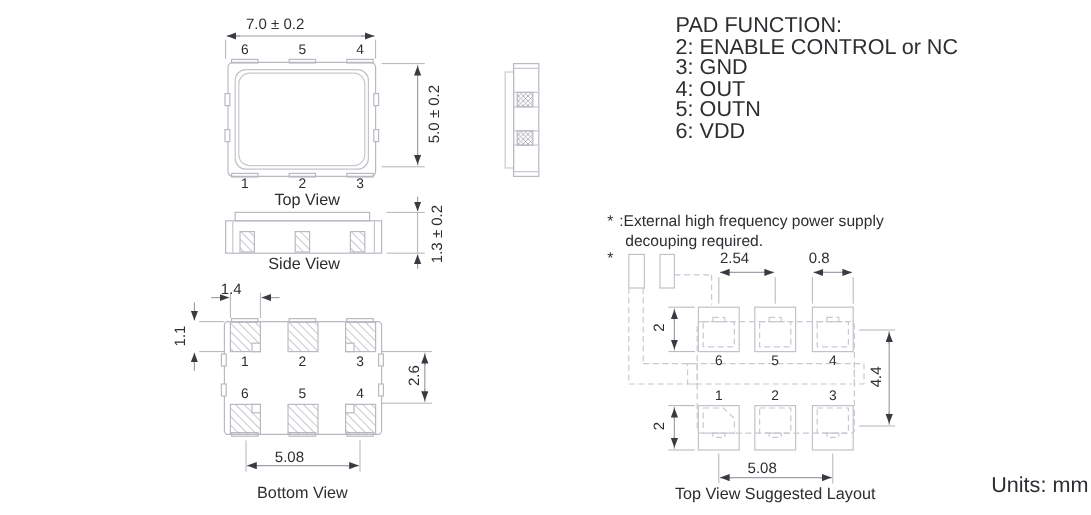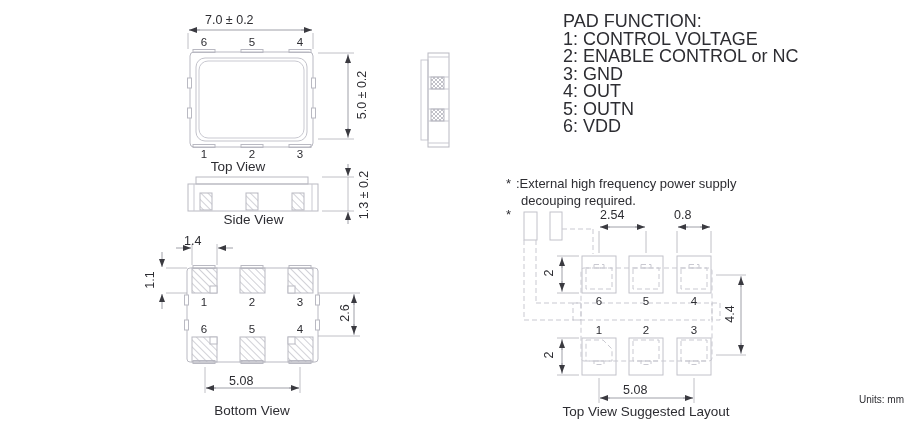"1: CONTROL VOLTAGE" div { html: <div>1: CONTROL VOLTAGE</div> -> none }
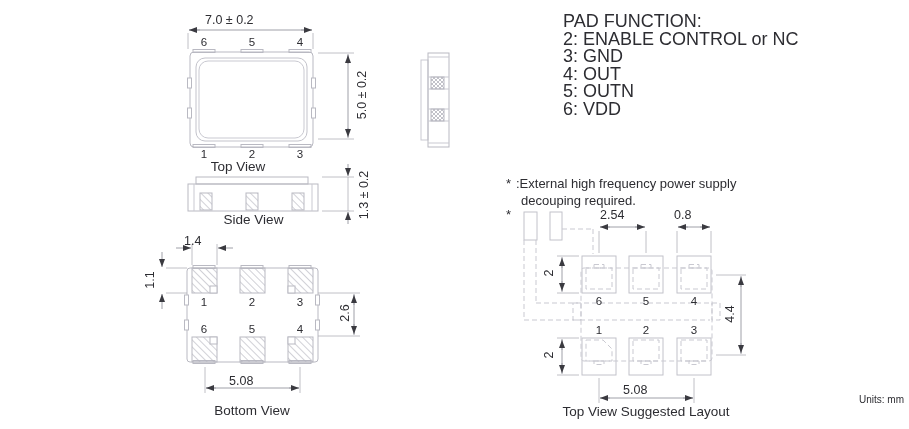"Top View" span.txt { left: 198px -> 216px }
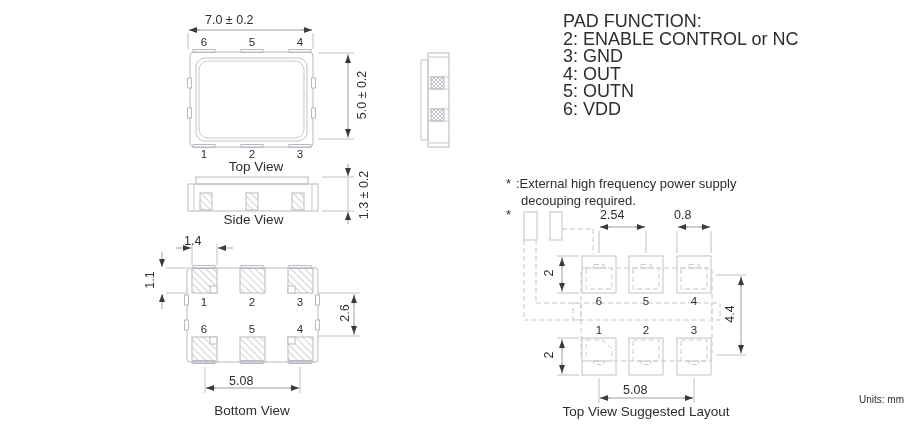"Units: mm" .units { font-size: 10px -> 18px }
